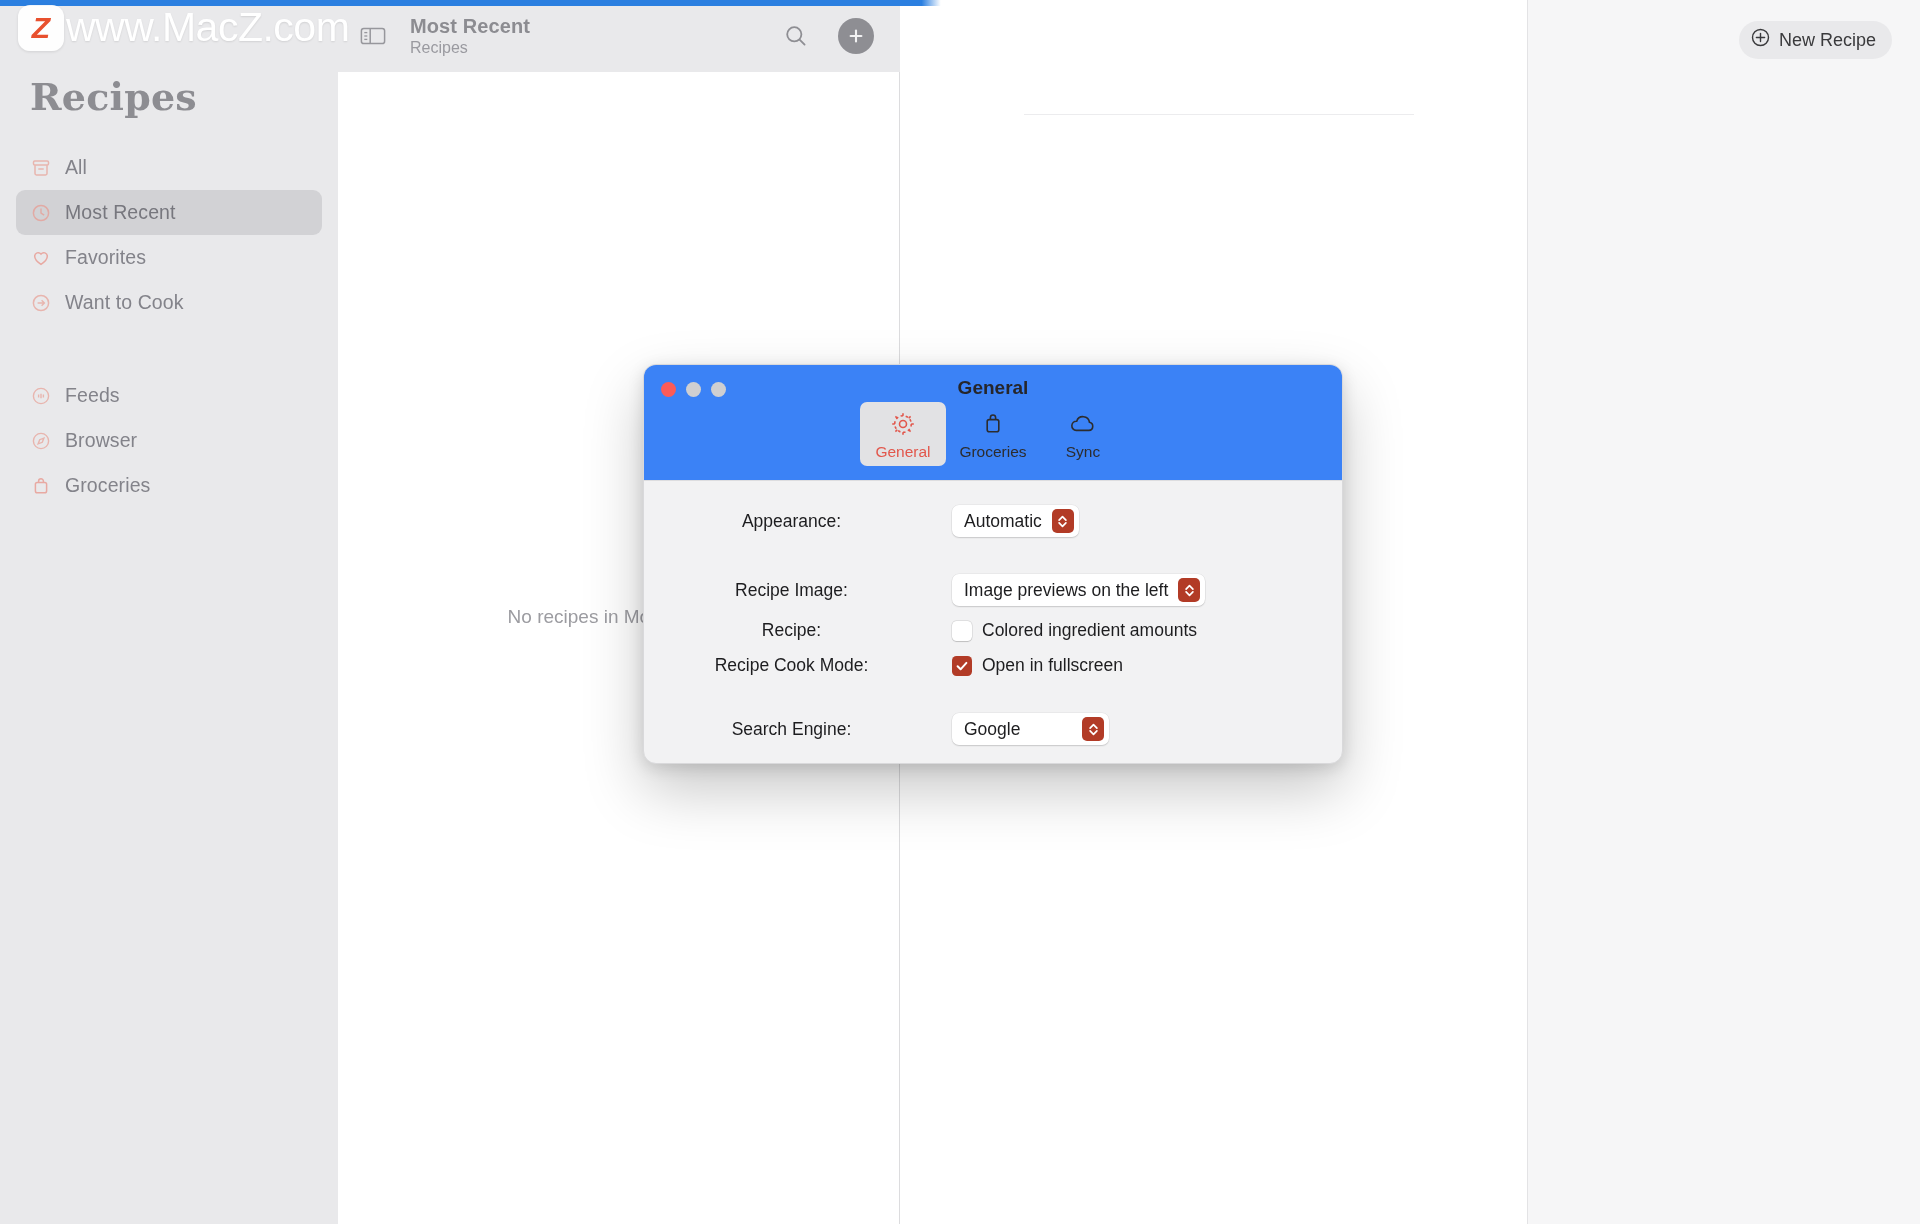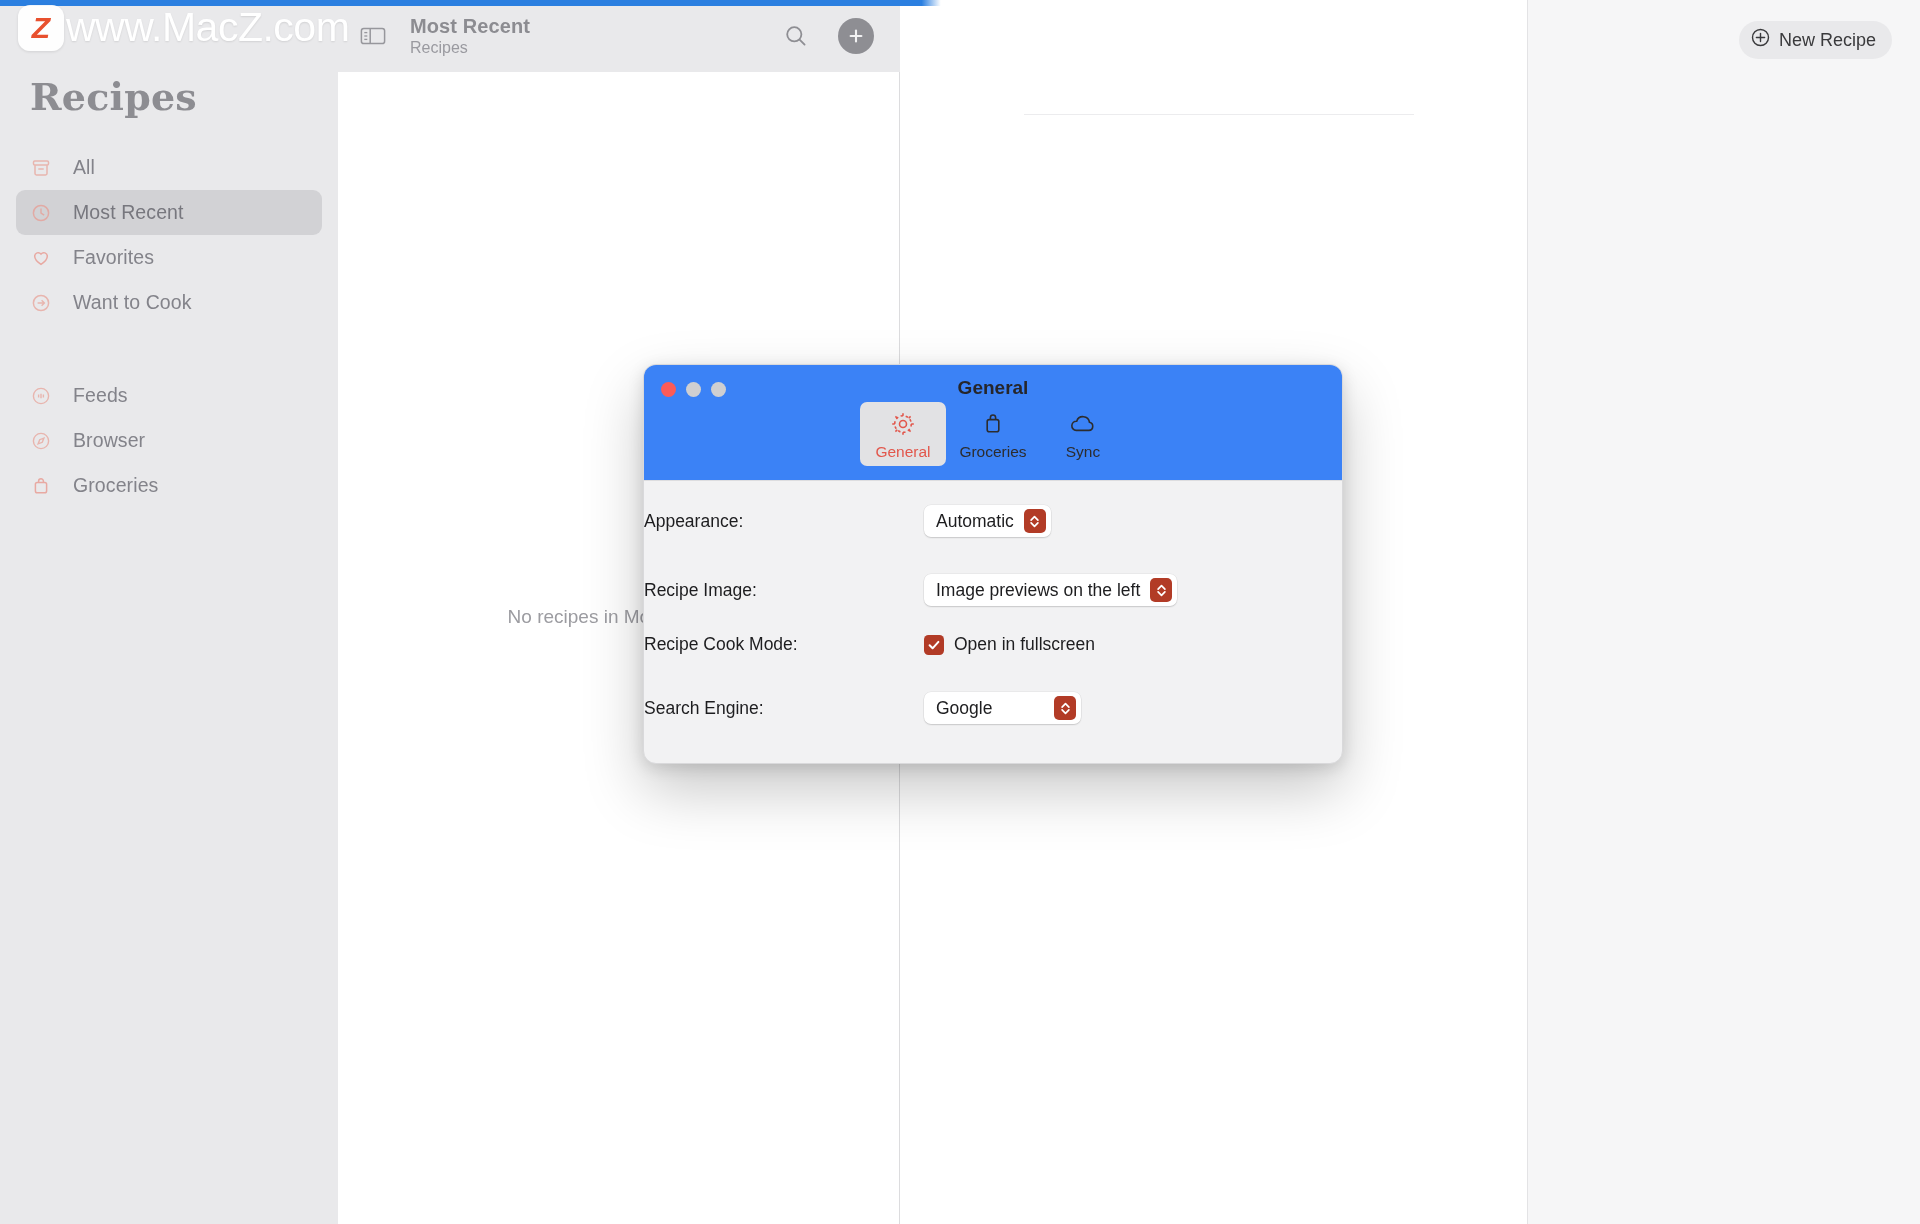"All" .nav-item { gap: 21px -> 13px }
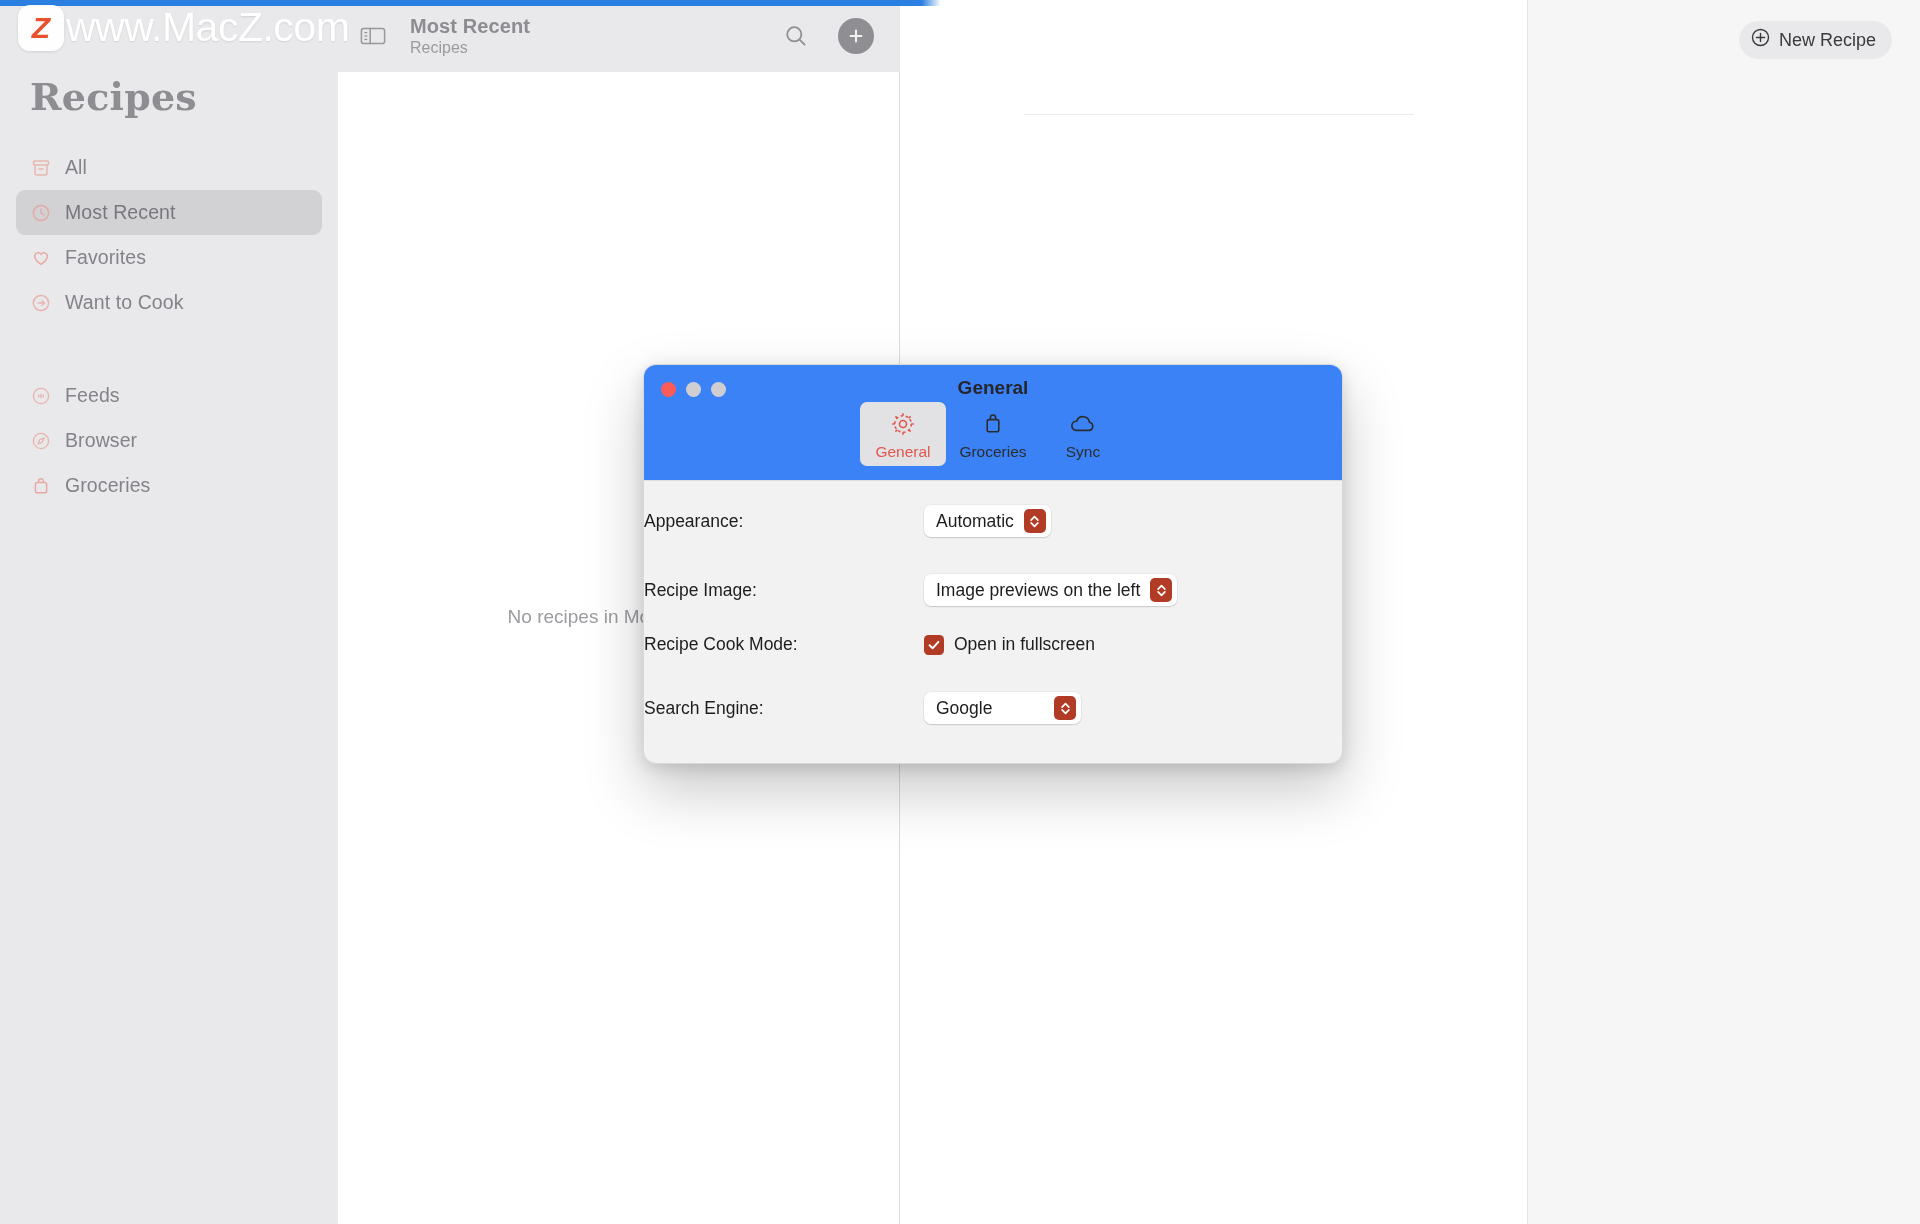"Appearance:" .field-label { text-align: left -> center; width: 280px -> 308px }
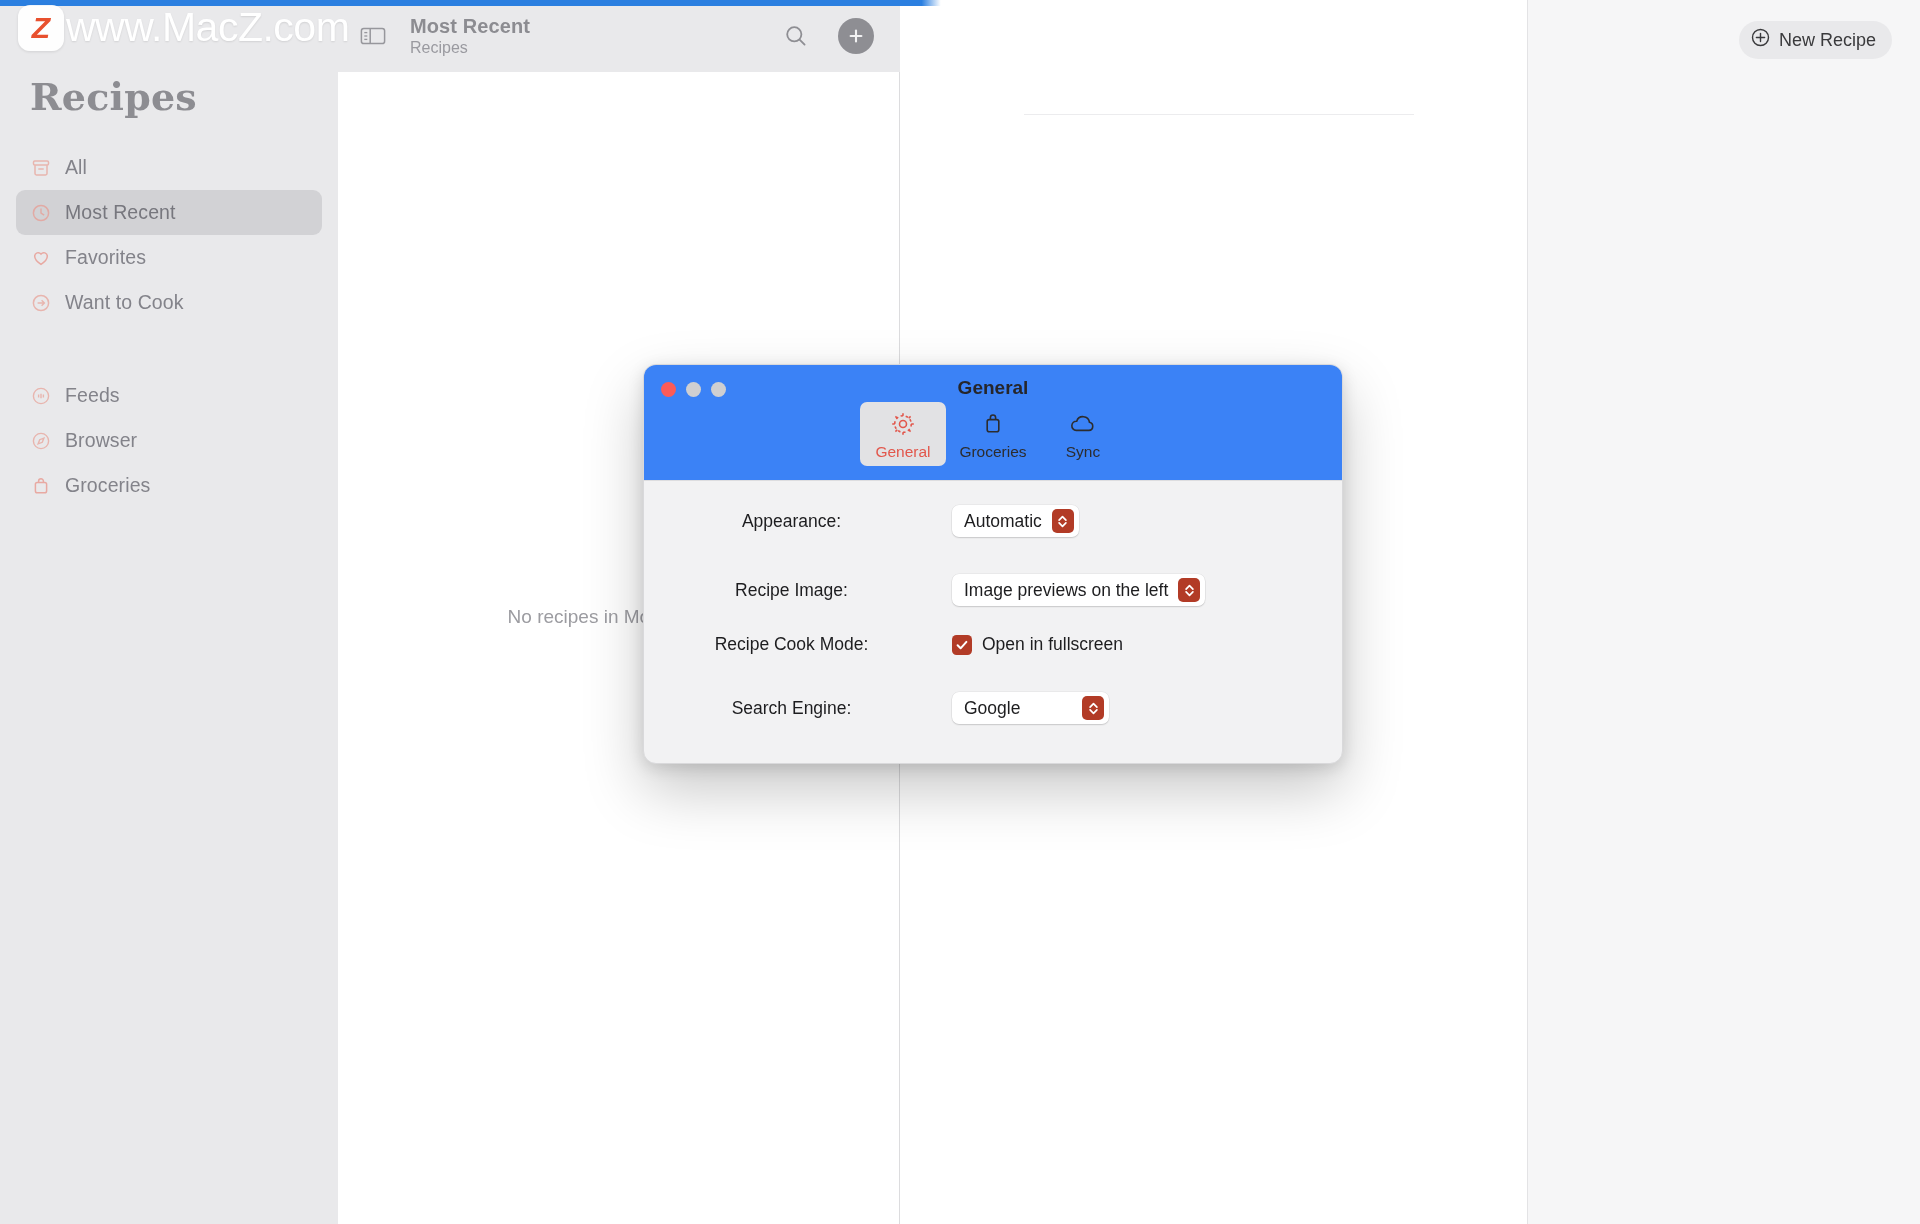"Recipe:" div.field-row { html: none -> <div> <div>Recipe:</div> <div> <span></span> <span>Colored ingredient amounts</span> </div> </div> }
